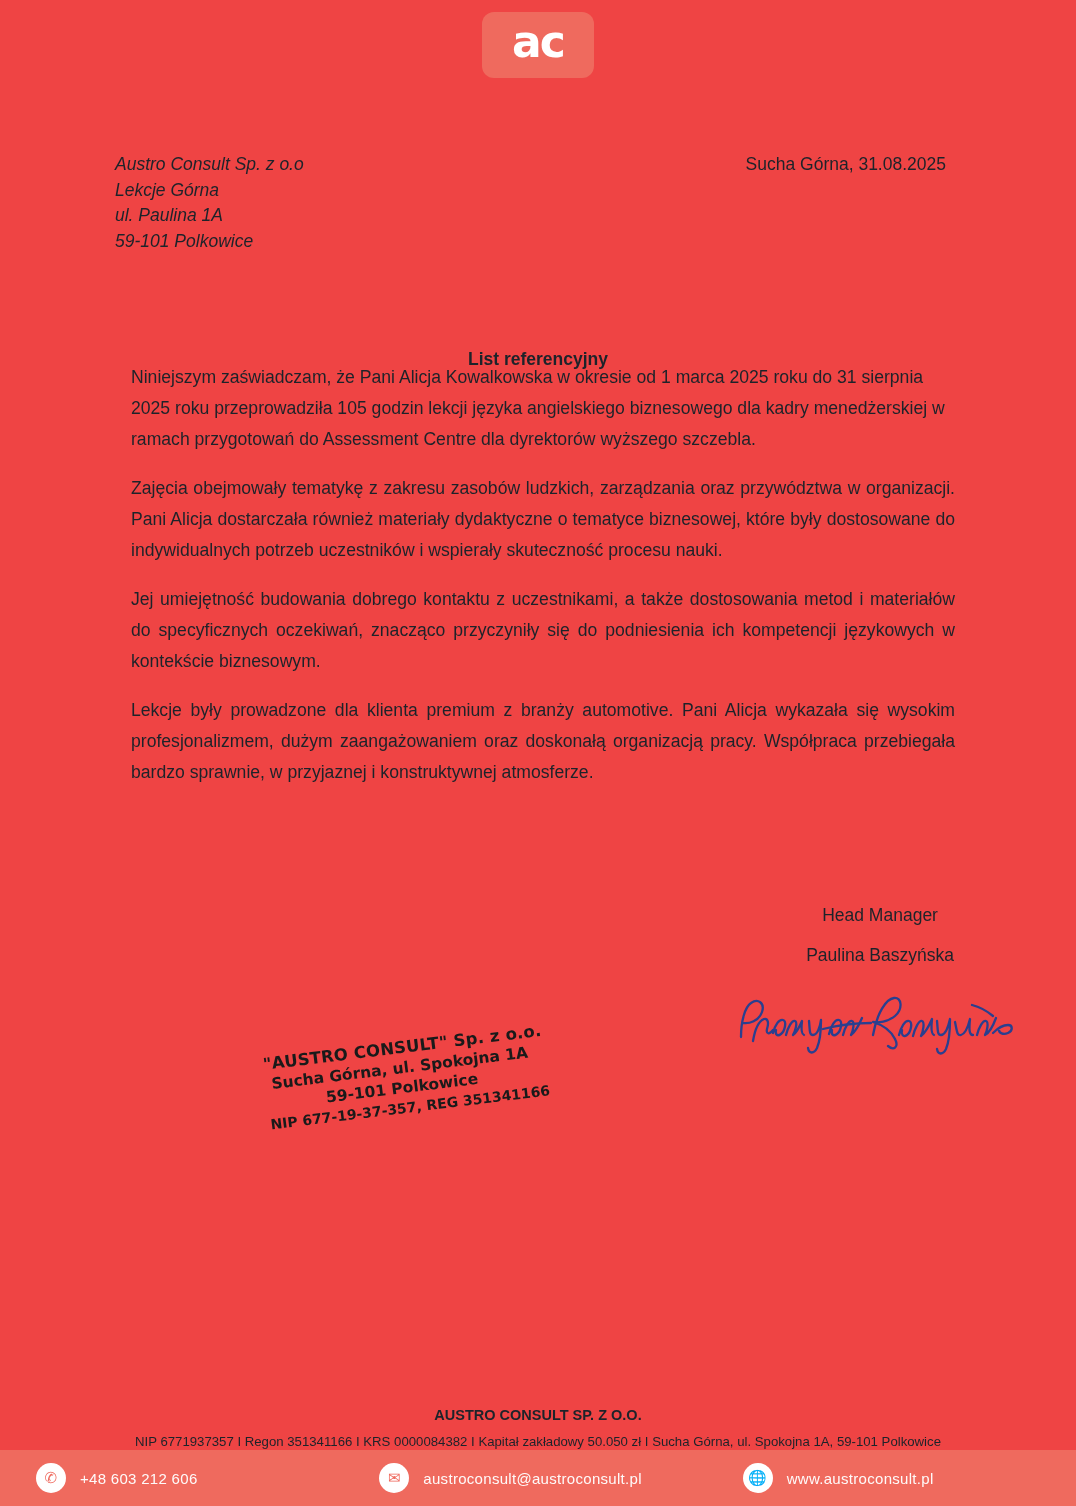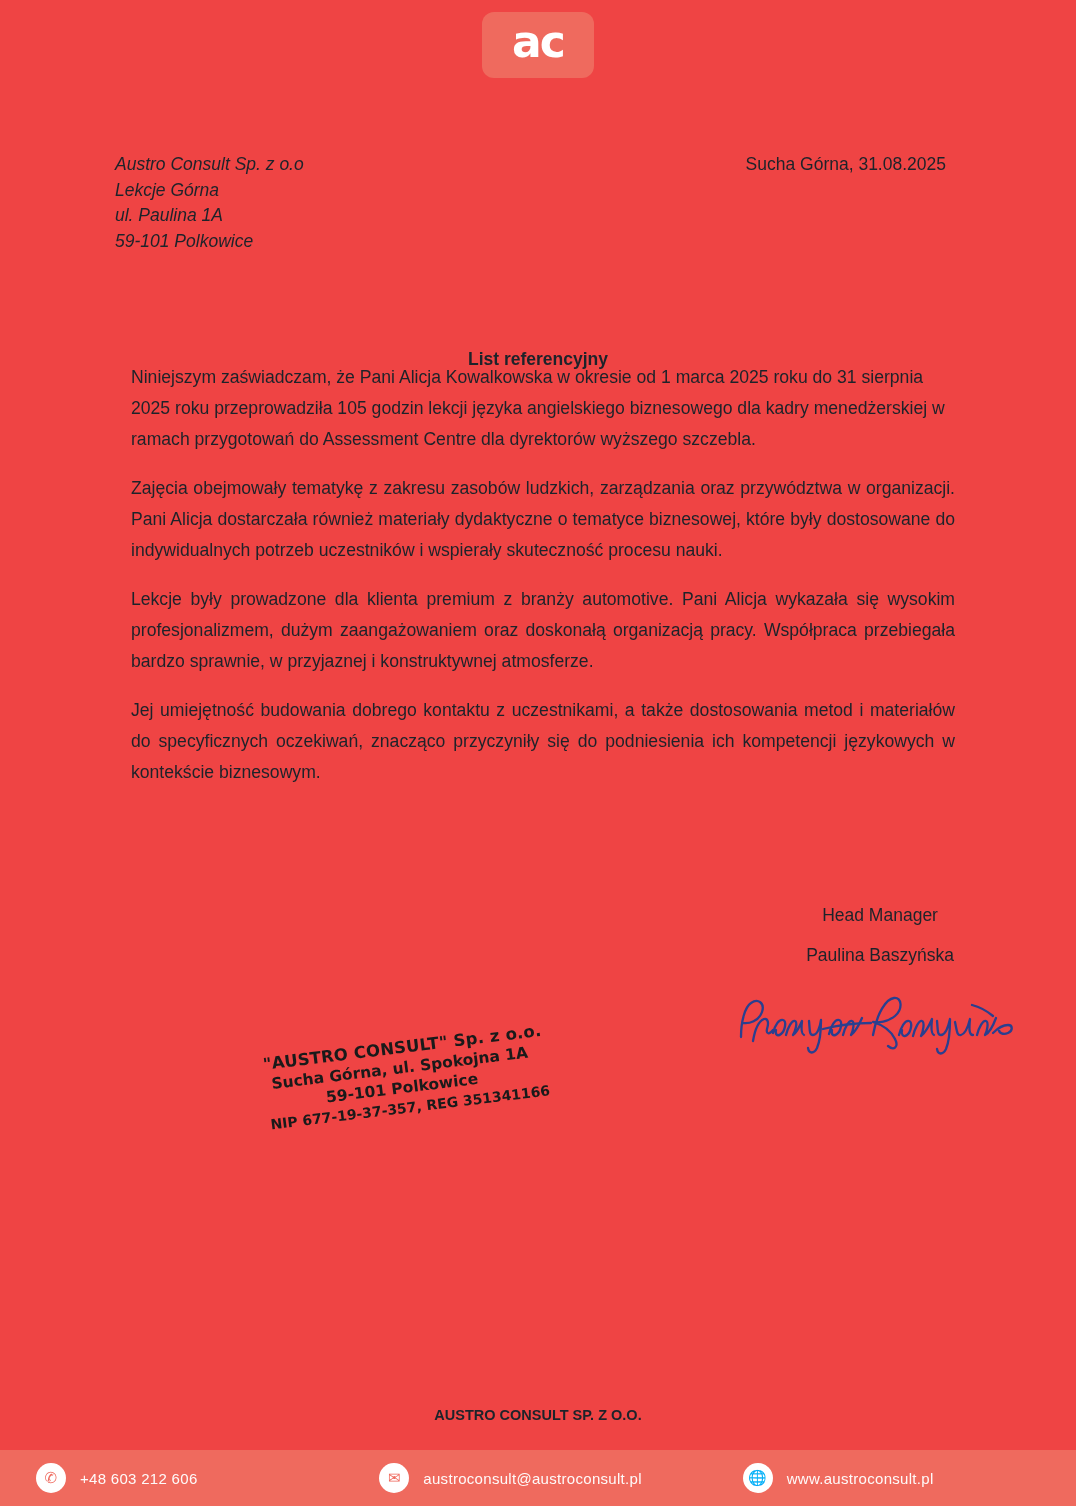"Lekcje były prowadzone dla klienta" p { order: before "Jej umiejętność budowania dobrego" -> after "Jej umiejętność budowania dobrego" }
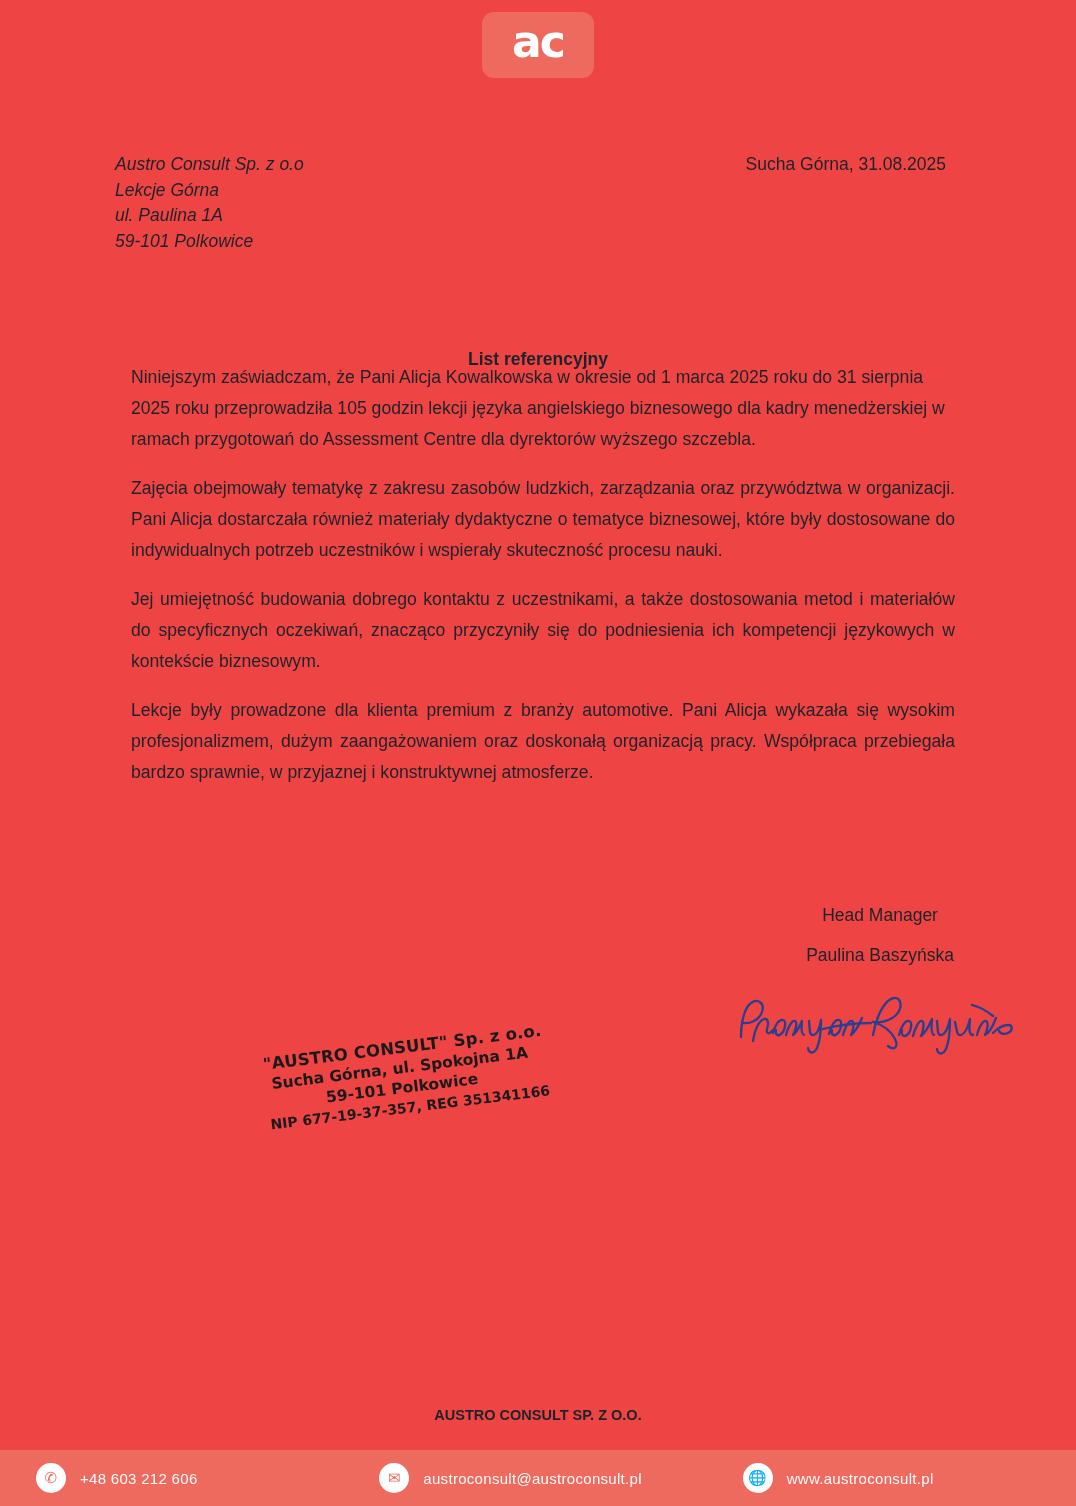"NIP 6771937357 I Regon 351341166" div.footer-legal { html: none -> <div>NIP 6771937357 I Regon 351341166 I KRS 0000084382 I Kapitał zakładowy 50.050 zł I Sucha Górna, ul. Spokojna 1A, 59-101 Polkowice</div> }
